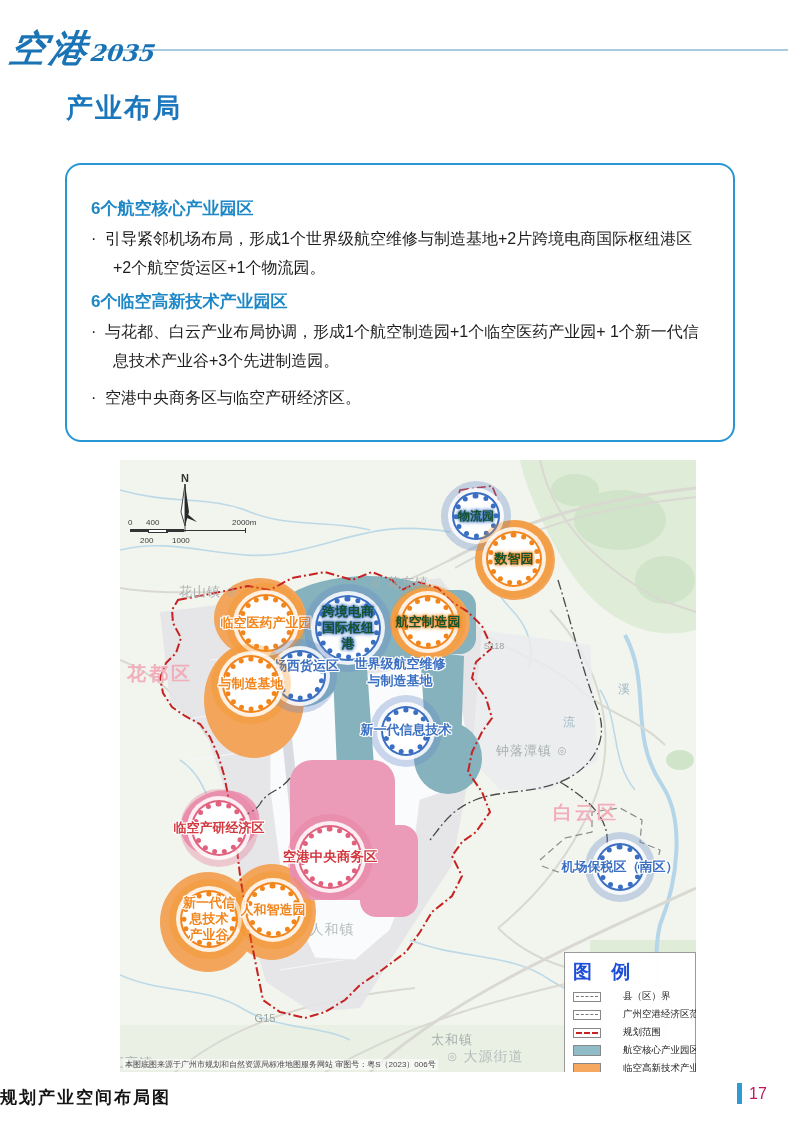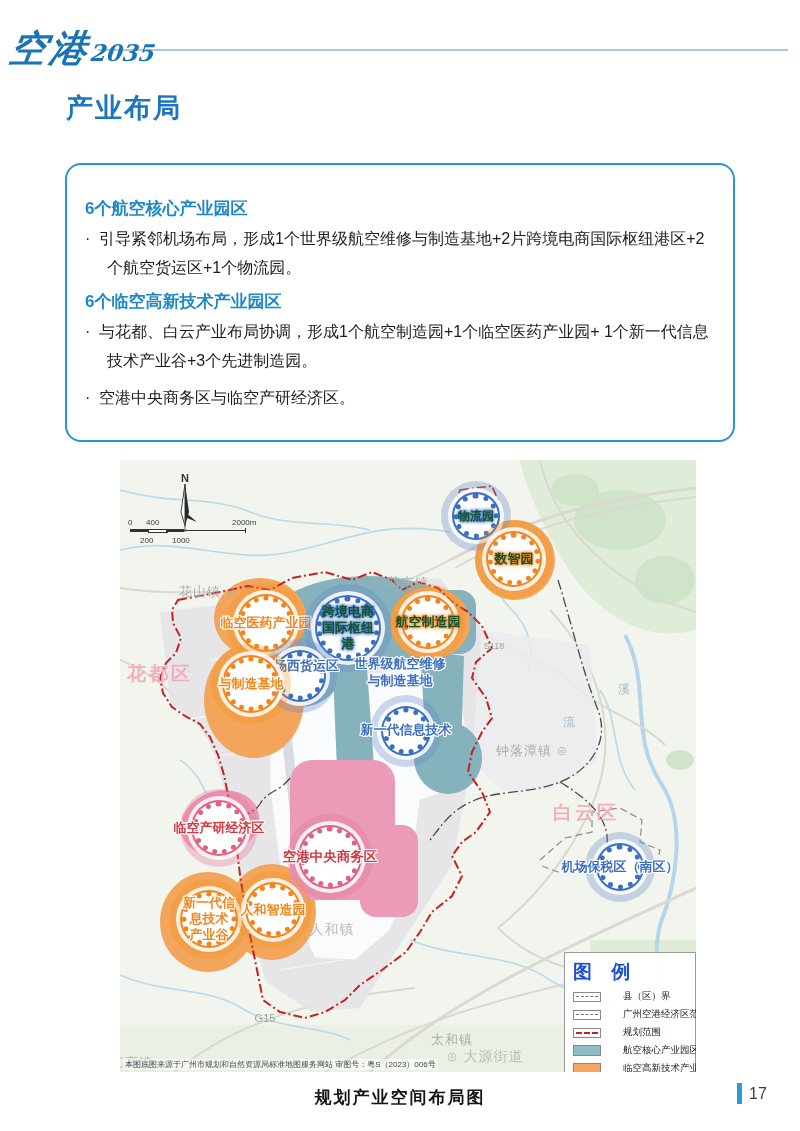"6个航空核心产业园区" .info-box { padding: 32px 24px 0 18px -> 32px 24px 0 24px }
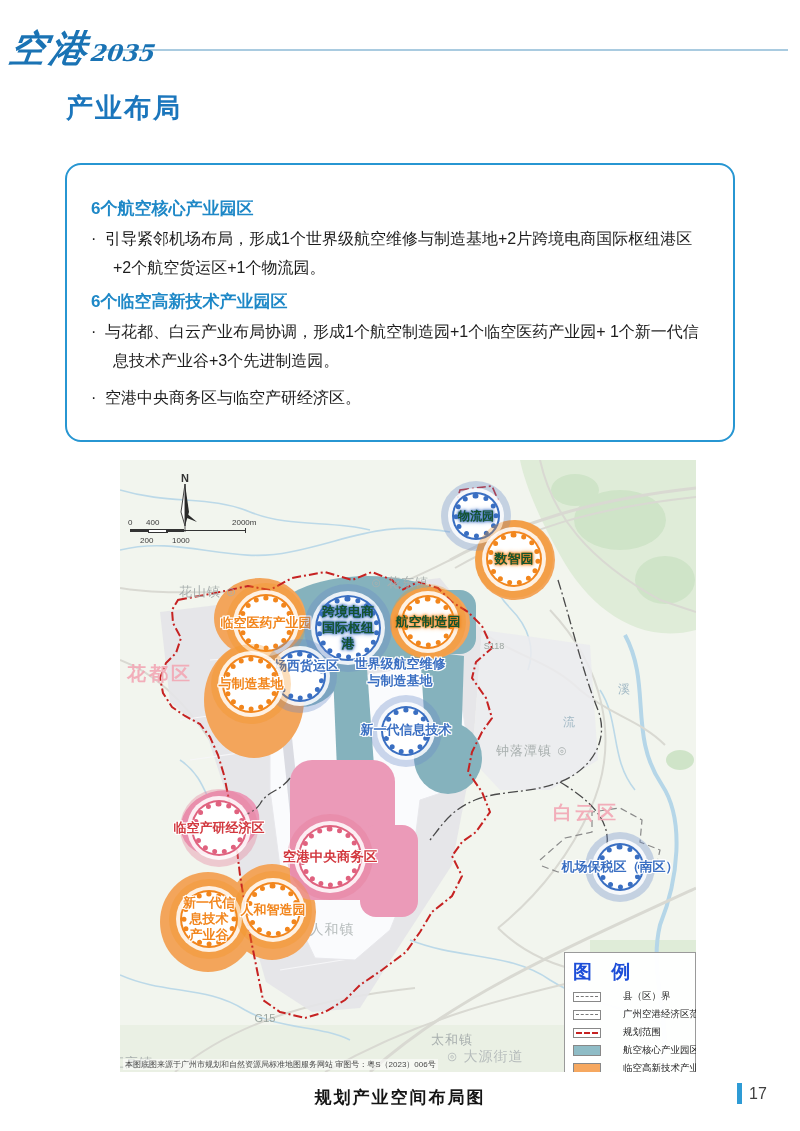"规划产业空间布局图" .caption { text-align: center -> none }
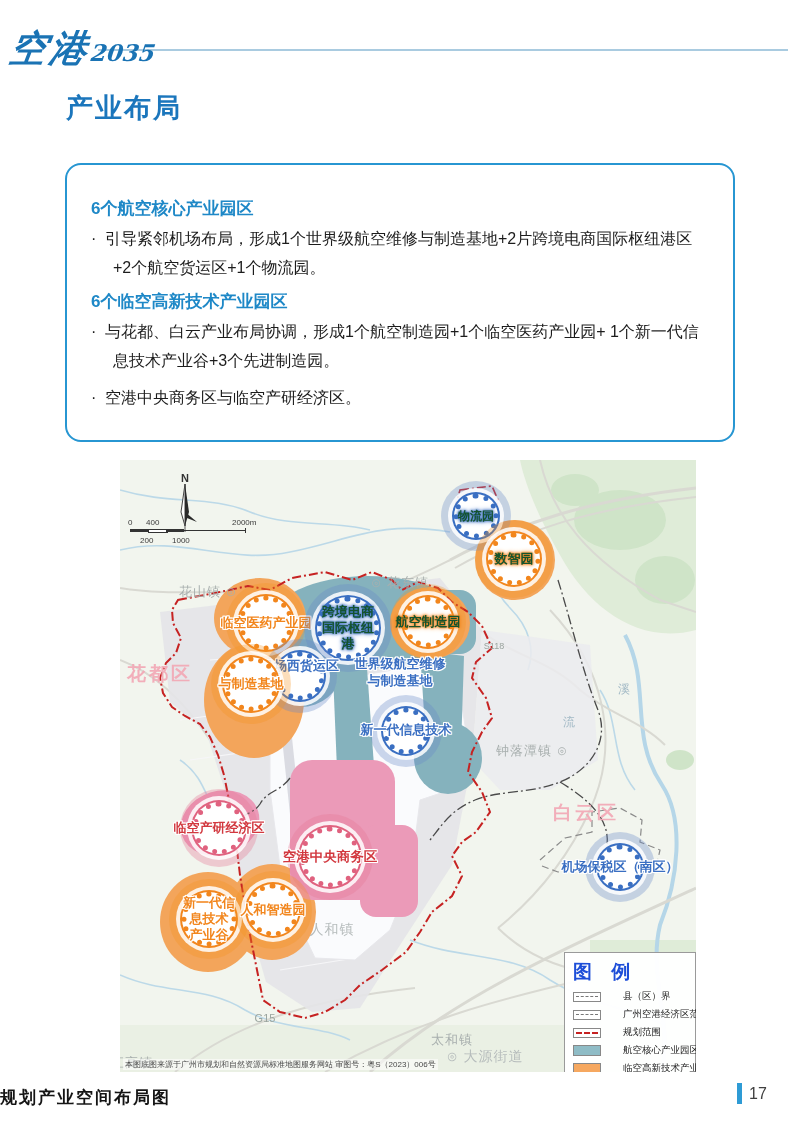"17" .pagenum { color: #404040 -> #be185d }
